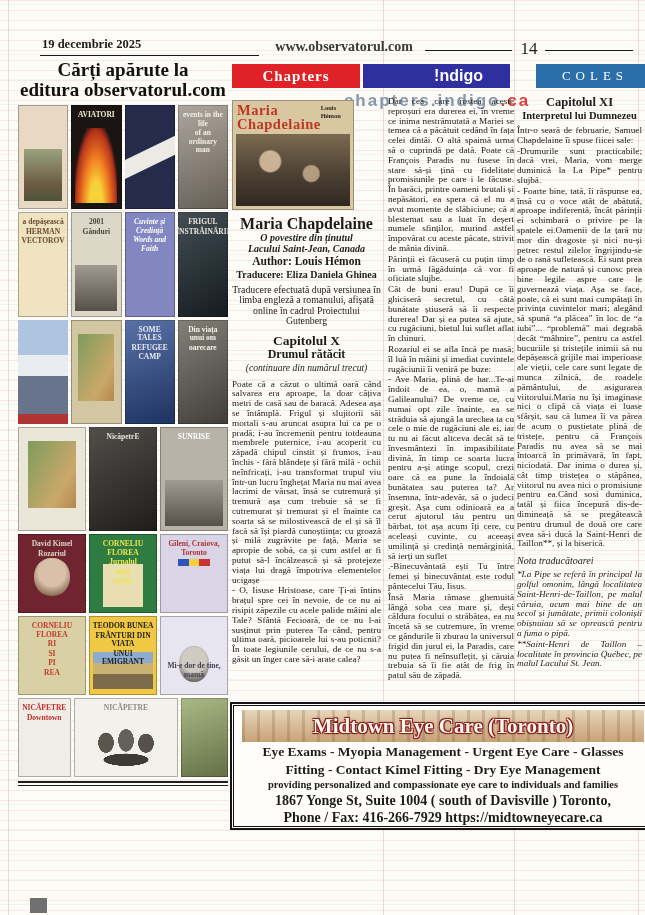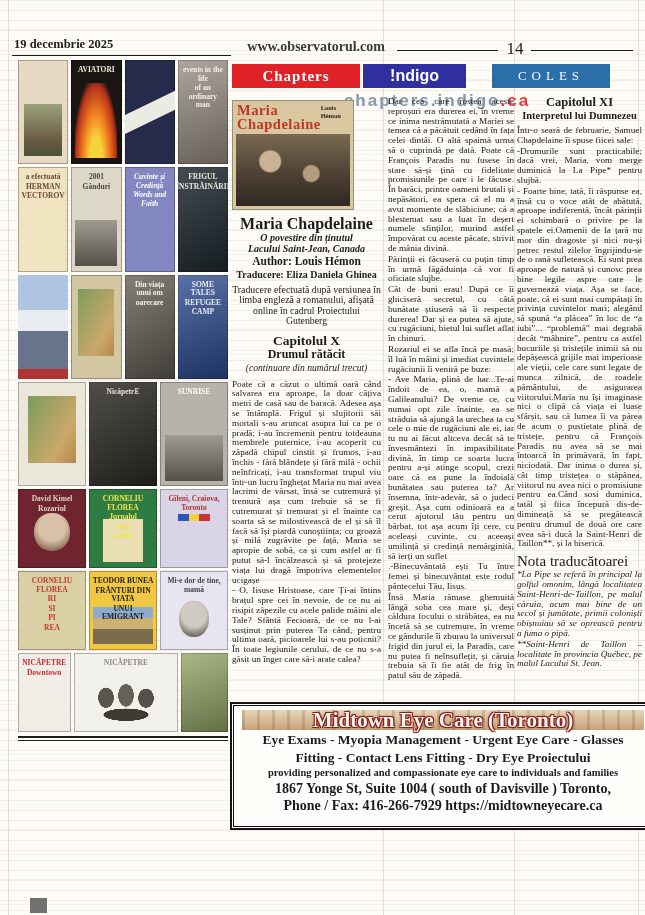"19 decembrie 2025" .hdr { left: 12px -> 40px }
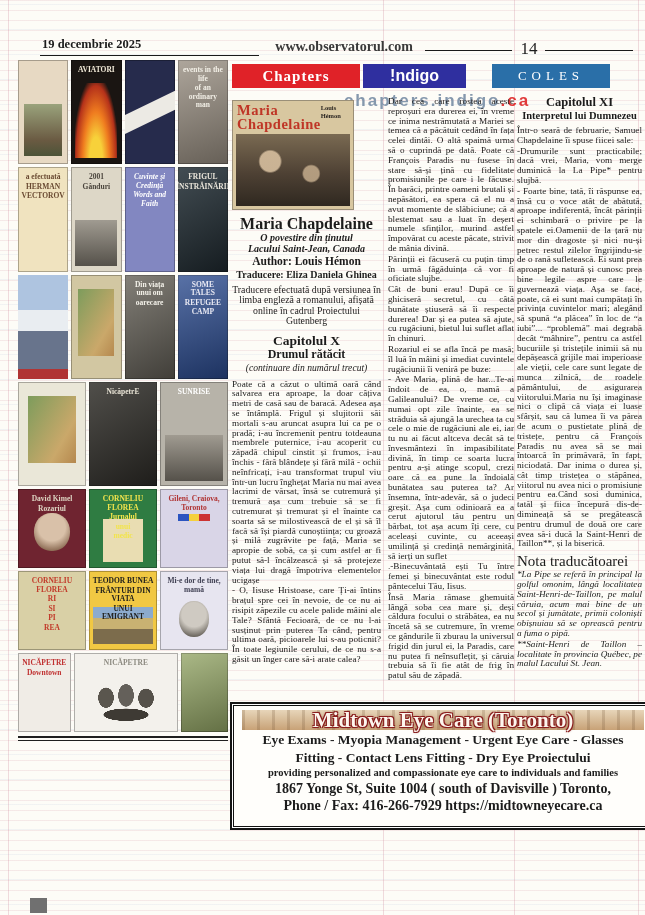"Cărți apărute la" h1 { html: none -> <h1><span>Cărți apărute la</span><br> <span>editura observatorul.com</span></h1> }
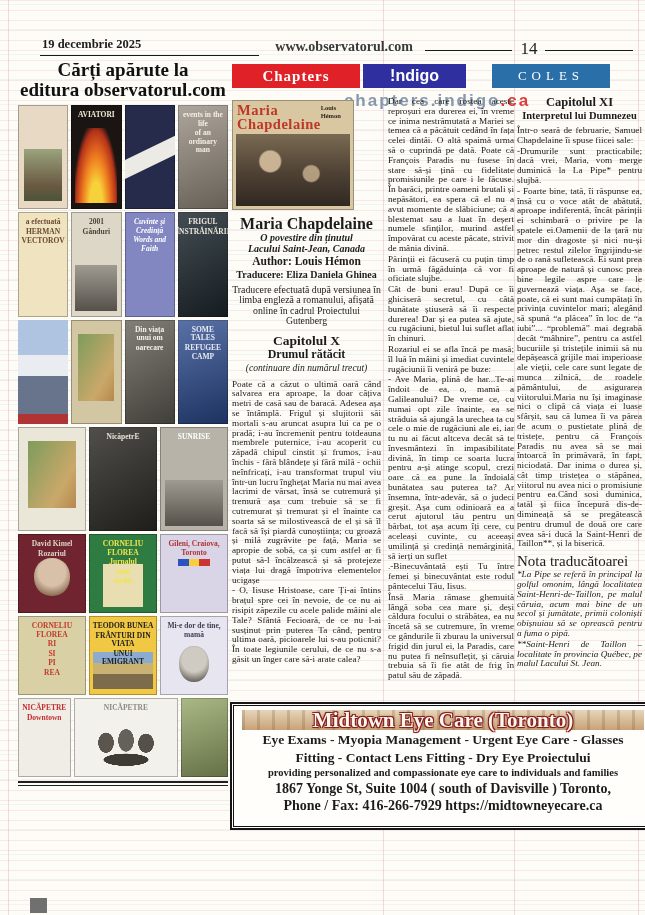"!ndigo" div.logo { padding-left: none -> 44px }
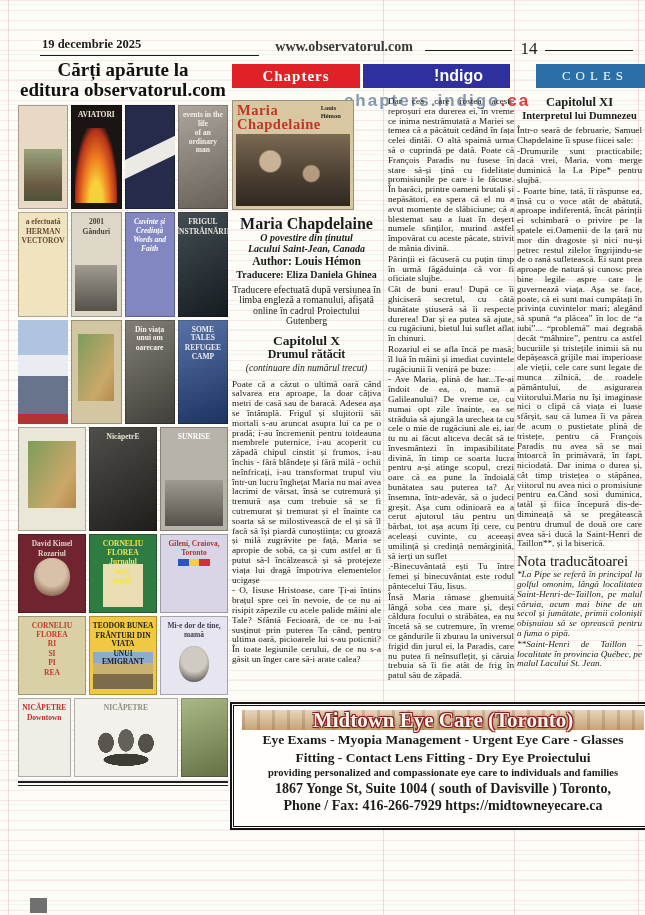"a efectuată" span { text: efectuată -> depășească }
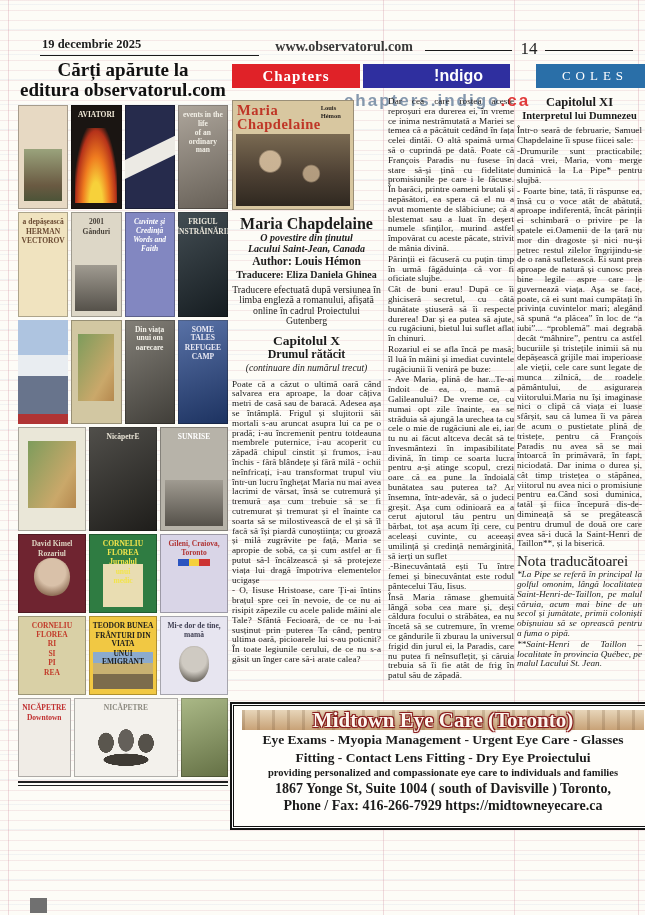"Din viața unui om" div.cover { order: before "SOME TALES" -> after "SOME TALES" }
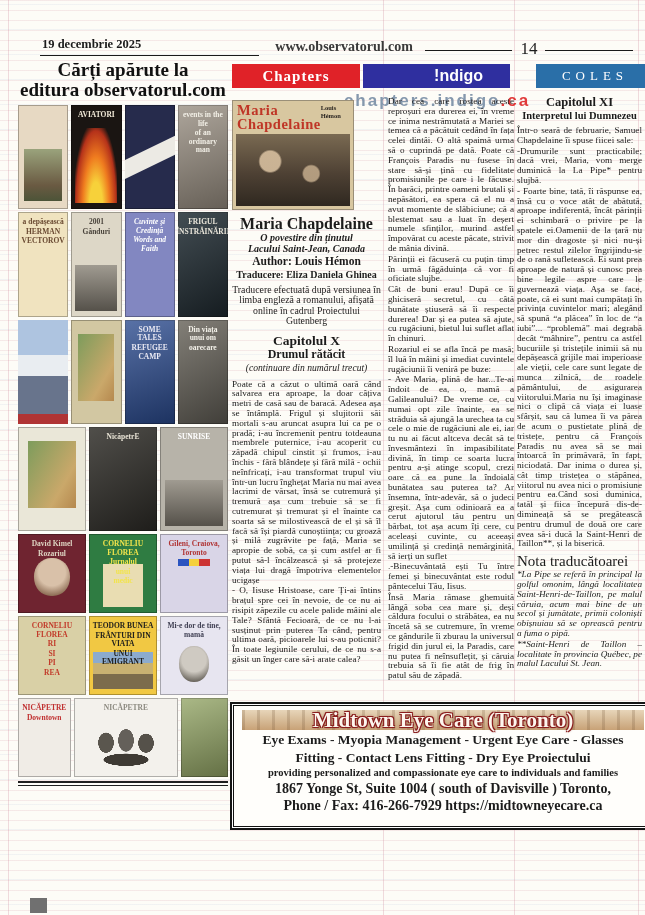"Nota traducătoarei" .noteh { font-size: 15px -> 10px; font-style: none -> italic }
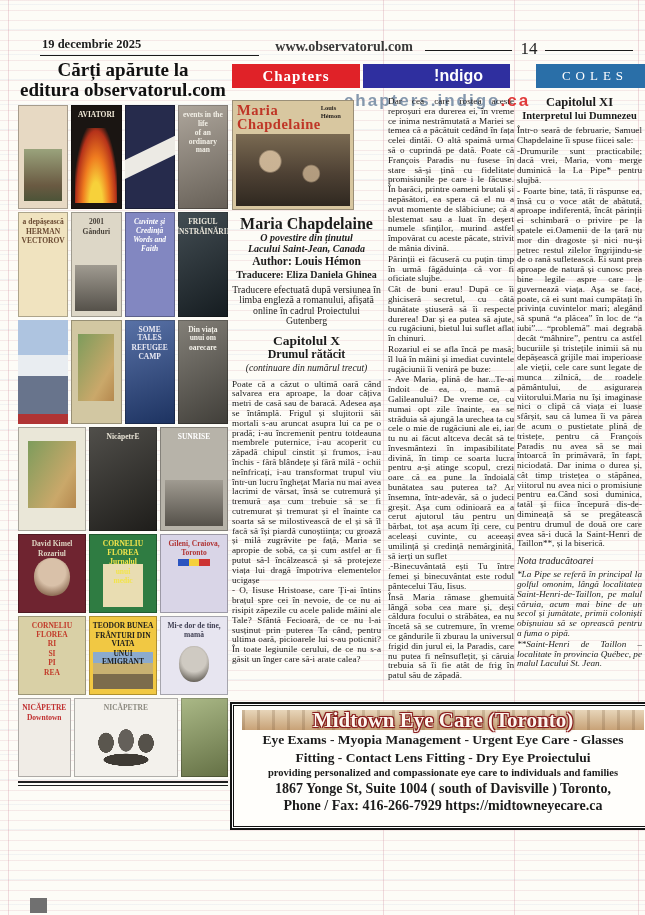"Mi-e dor de tine, mamă" span { margin-top: none -> 40px }
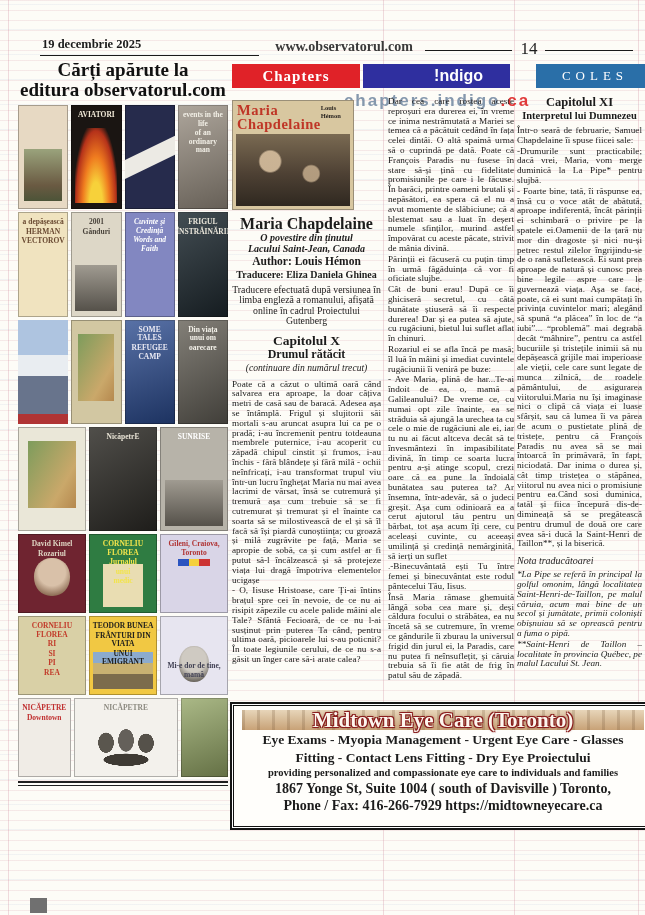"Midtown Eye Care (Toronto)" .ad-photo { height: 20px -> 32px }
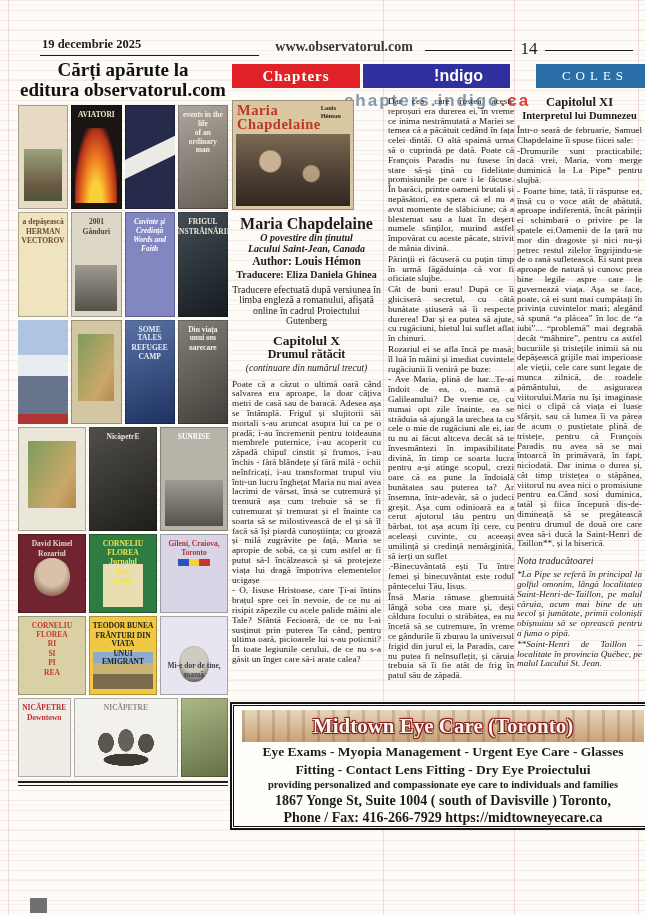"Fitting - Contact Lens Fitting" p.svc { text: Lens Fitting -  Dry Eye Proiectului -> Kimel Fitting -  Dry Eye Management }
